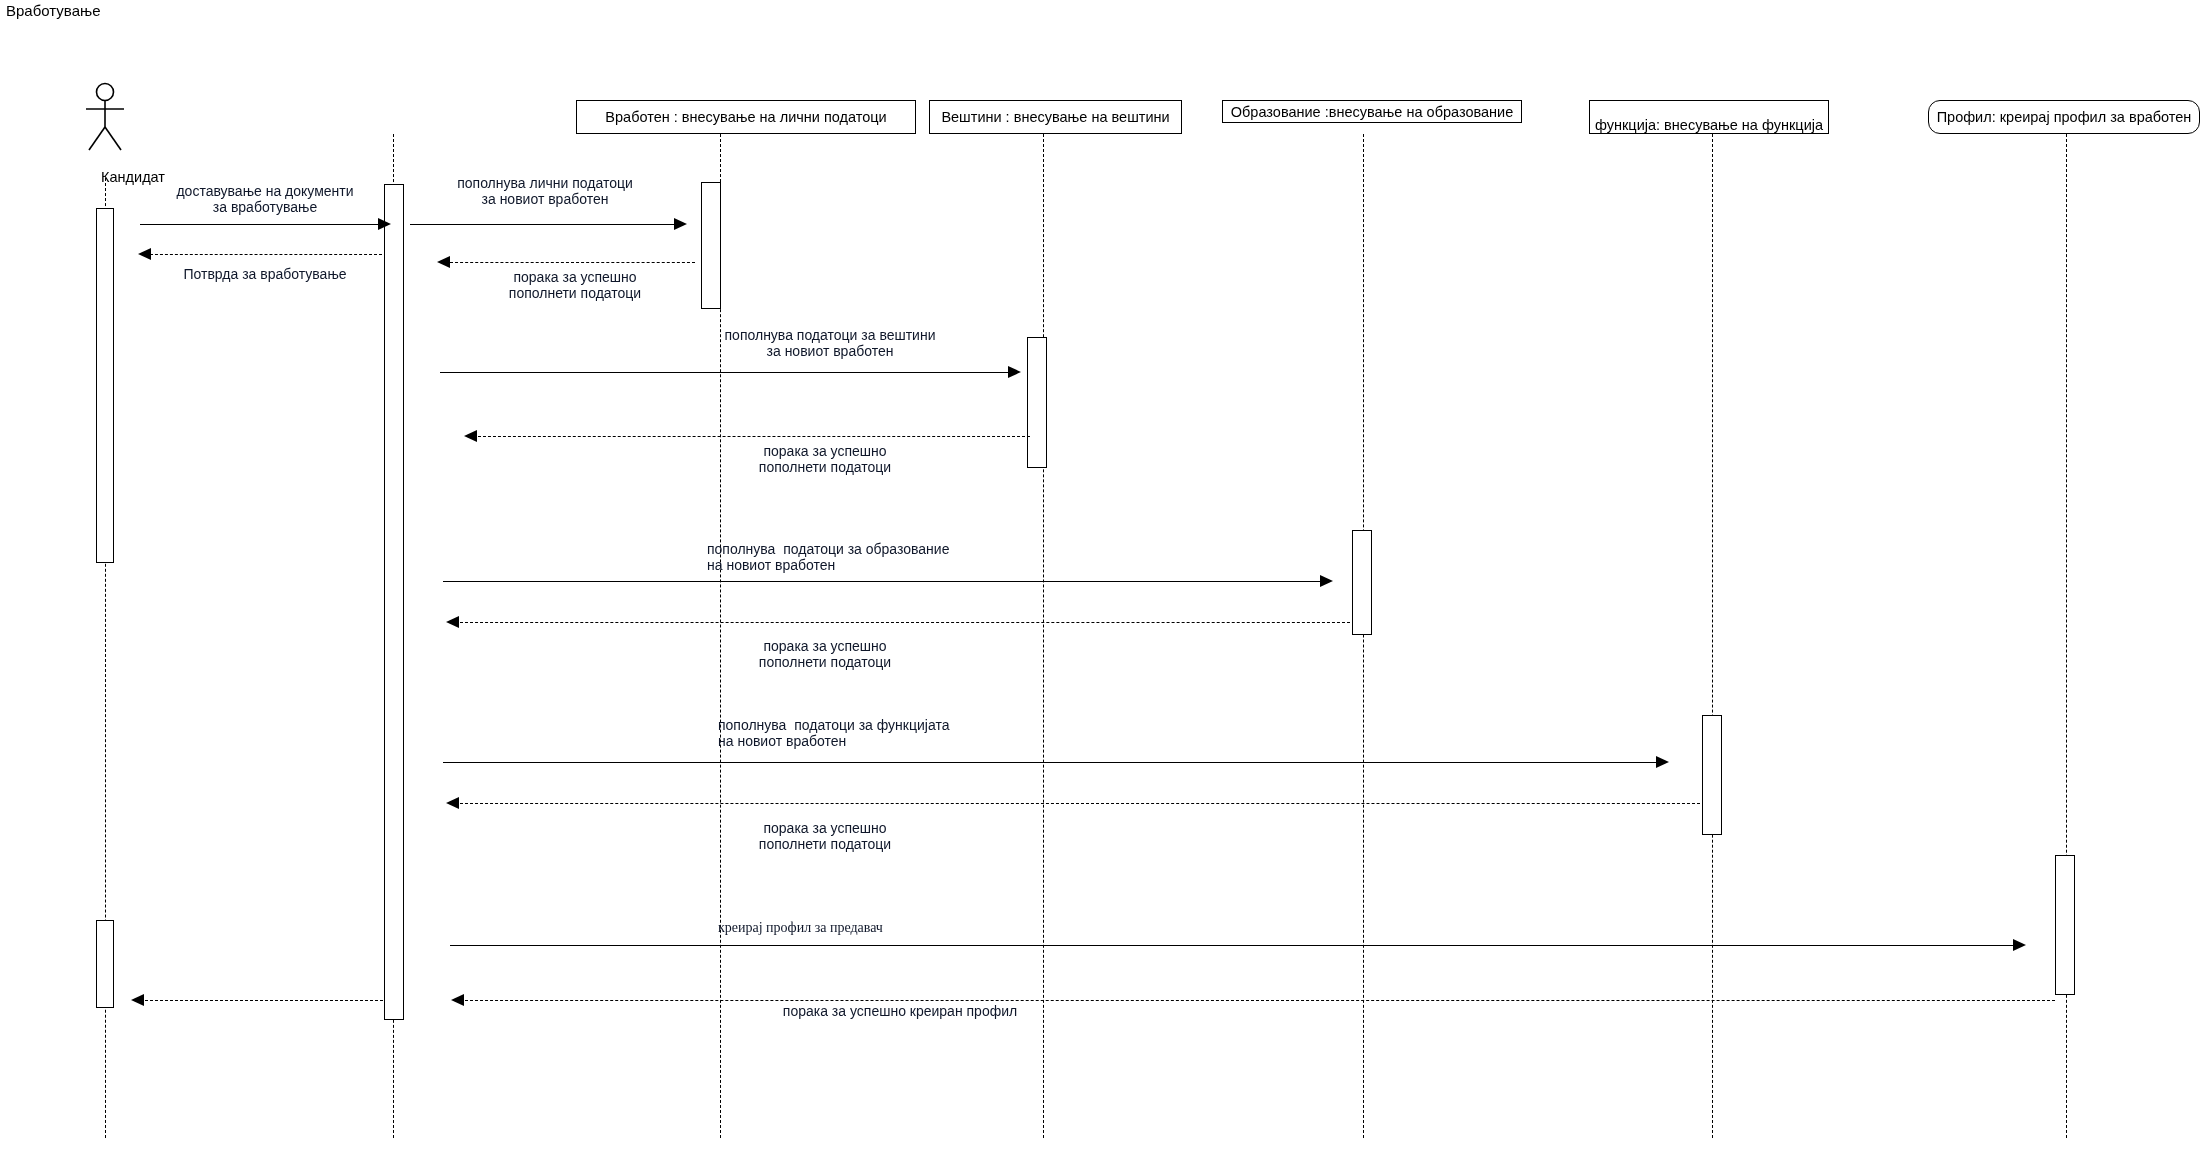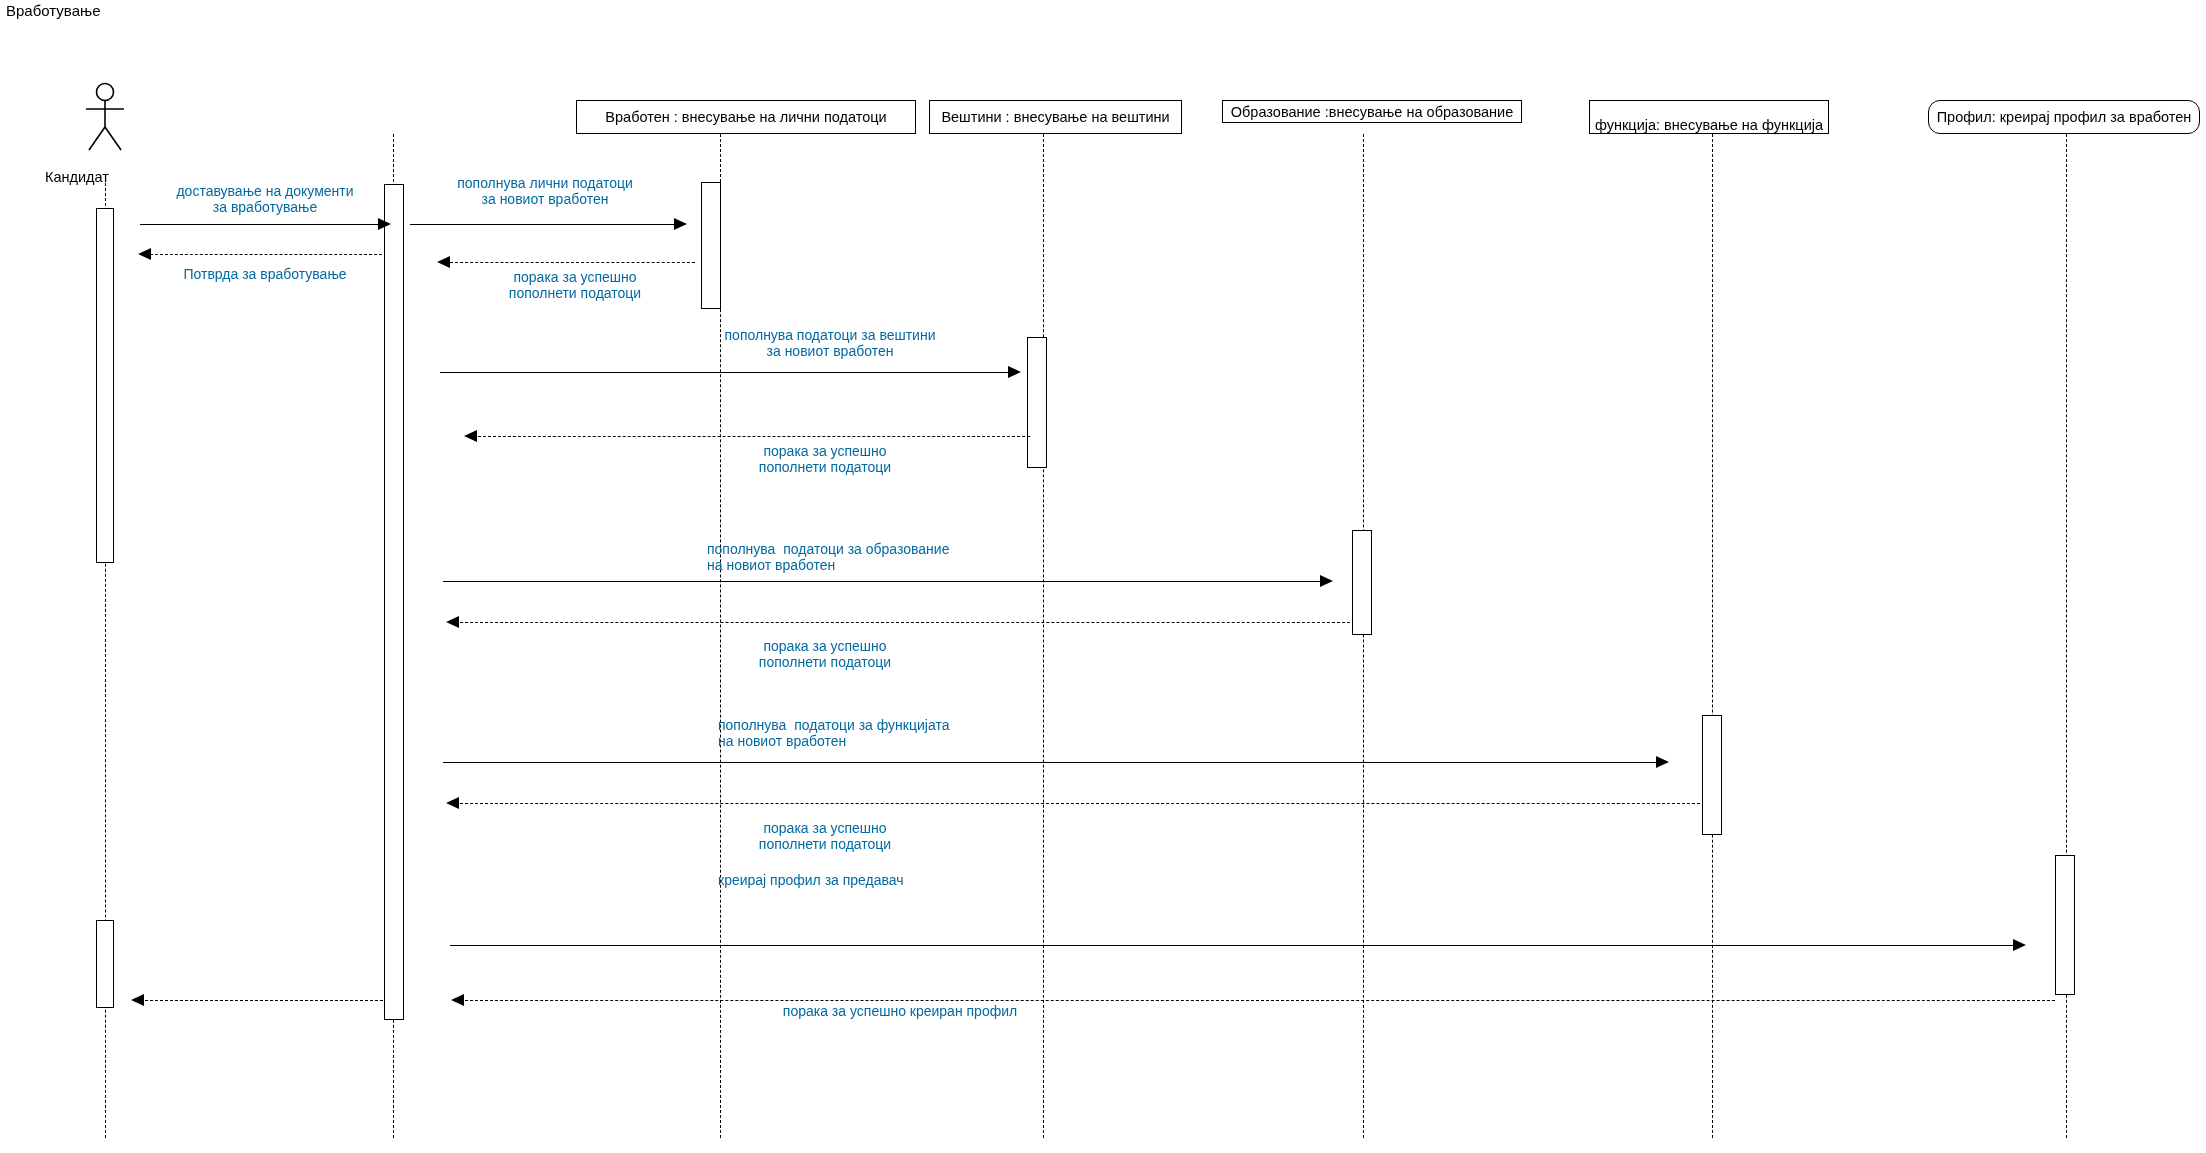"Кандидат" .actor-label { text-align: left -> right }
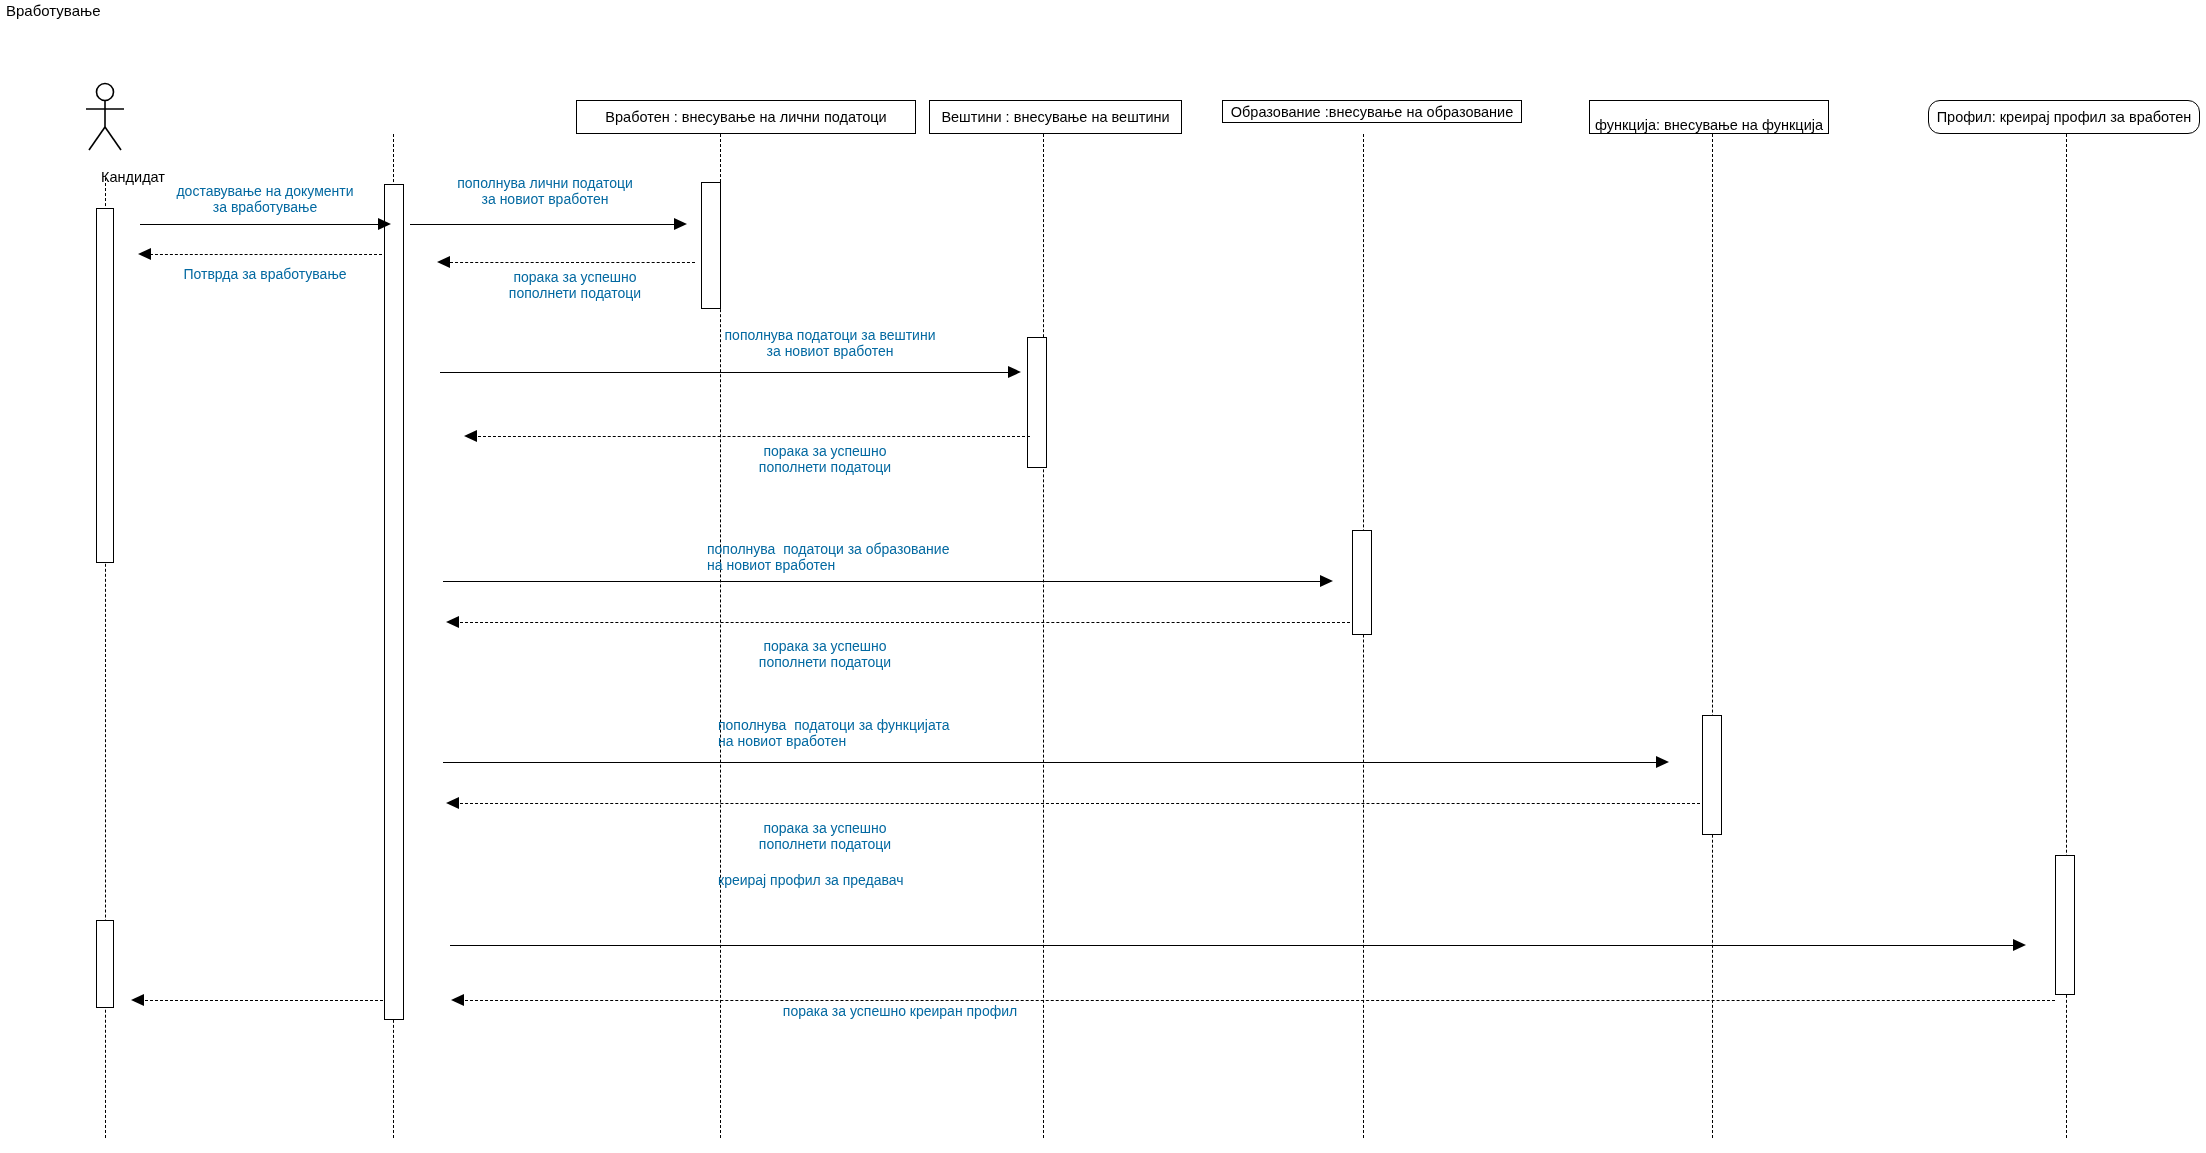"доставување на документи" .msg-label { color: #0369a1 -> #0f172a }
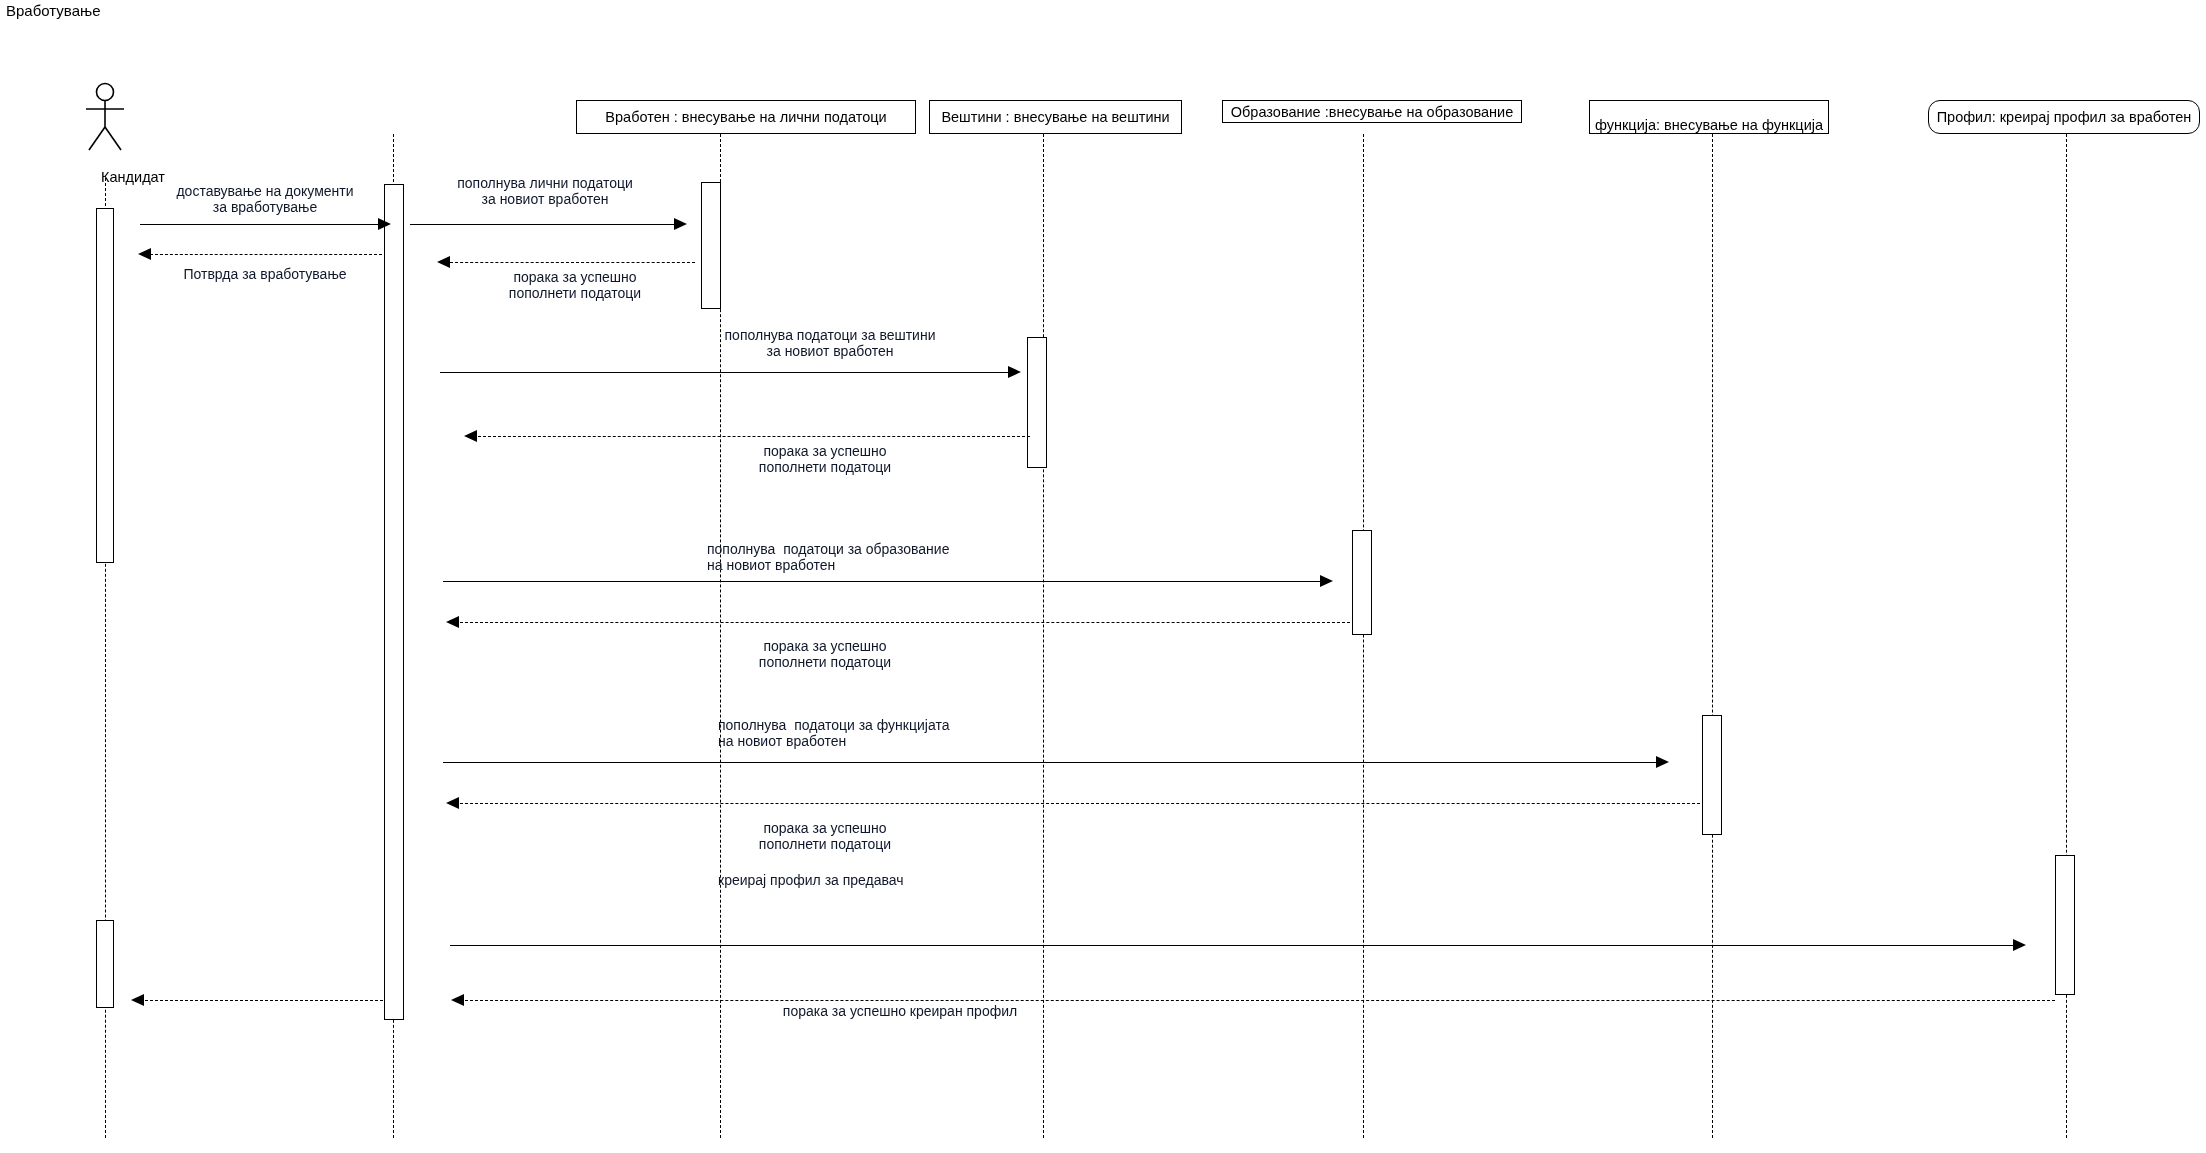"креирај профил за предавач" div.msg-label { font-family: none -> Liberation Serif, serif; top: 872px -> 920px }
